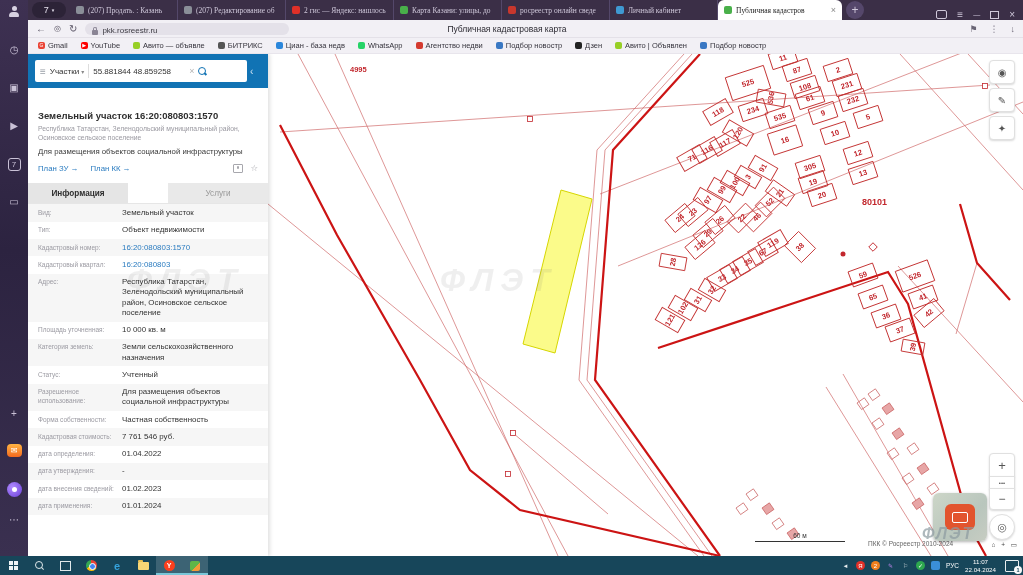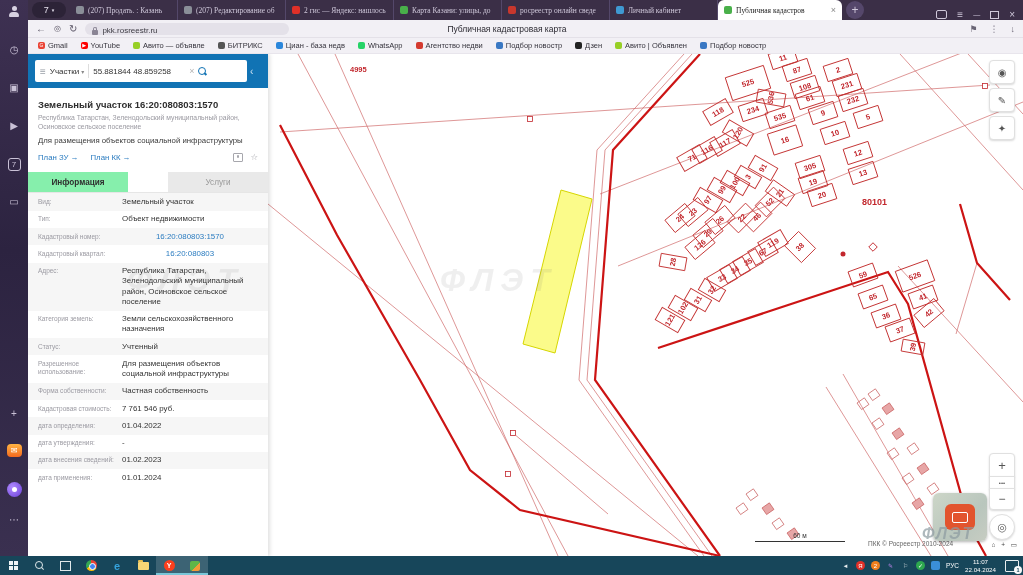"Земельный участок 16:20:080803:1570" #card { top: 38px -> 49px }
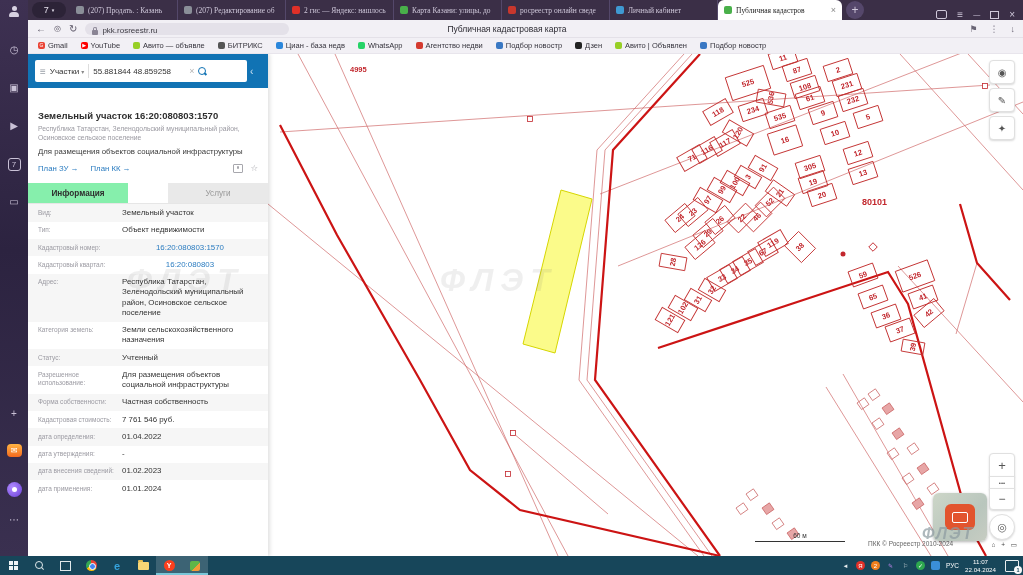"Информация" #tab-info { background: #86efac -> #e5e5e5 }
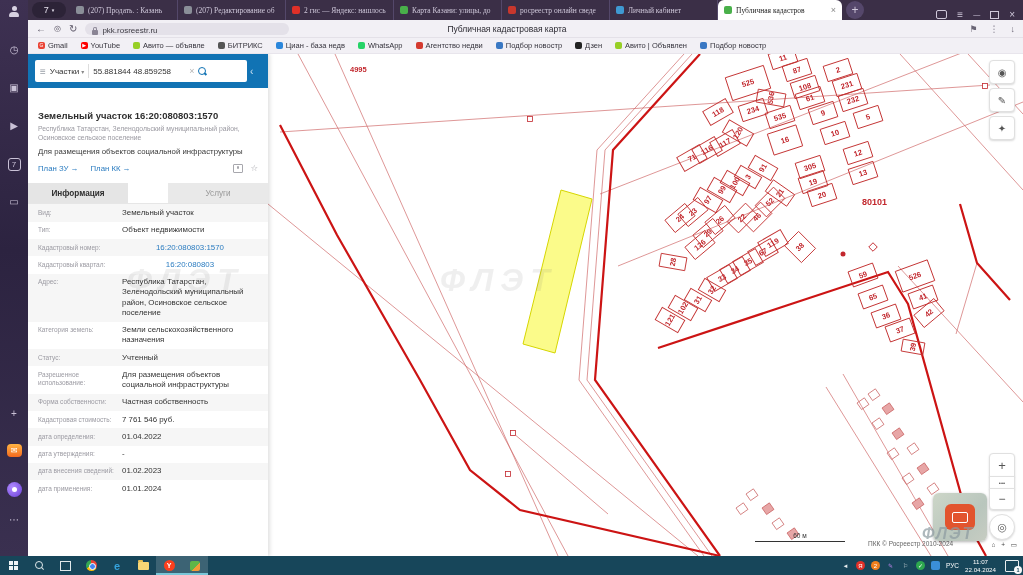"16:20:080803:1570" #ptable .val.link { text-align: center -> none }
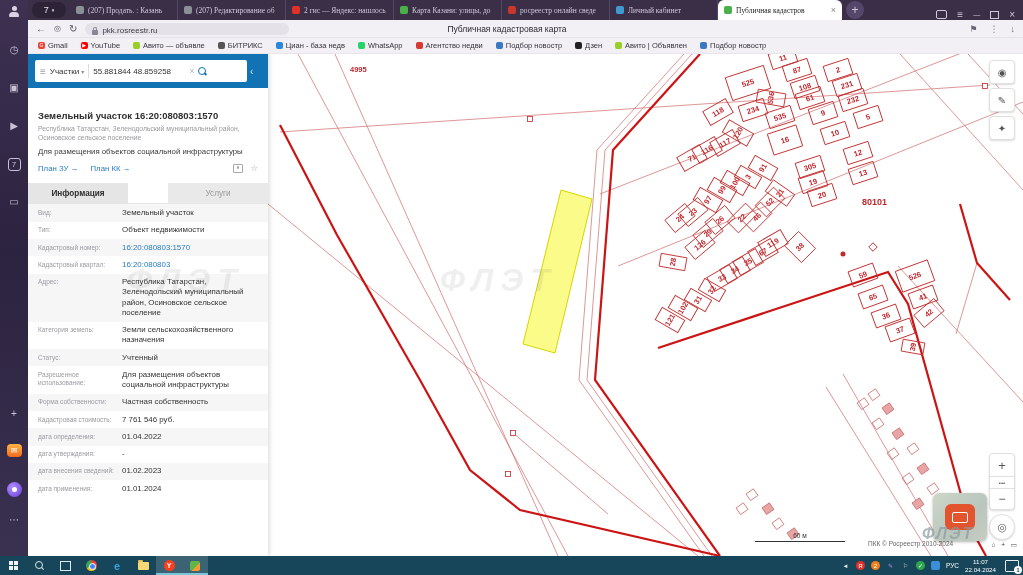"10 000 кв. м" div.row { html: none -> <div> <div>Площадь уточненная:</div> <div>10 000 кв. м</div> </div> }
